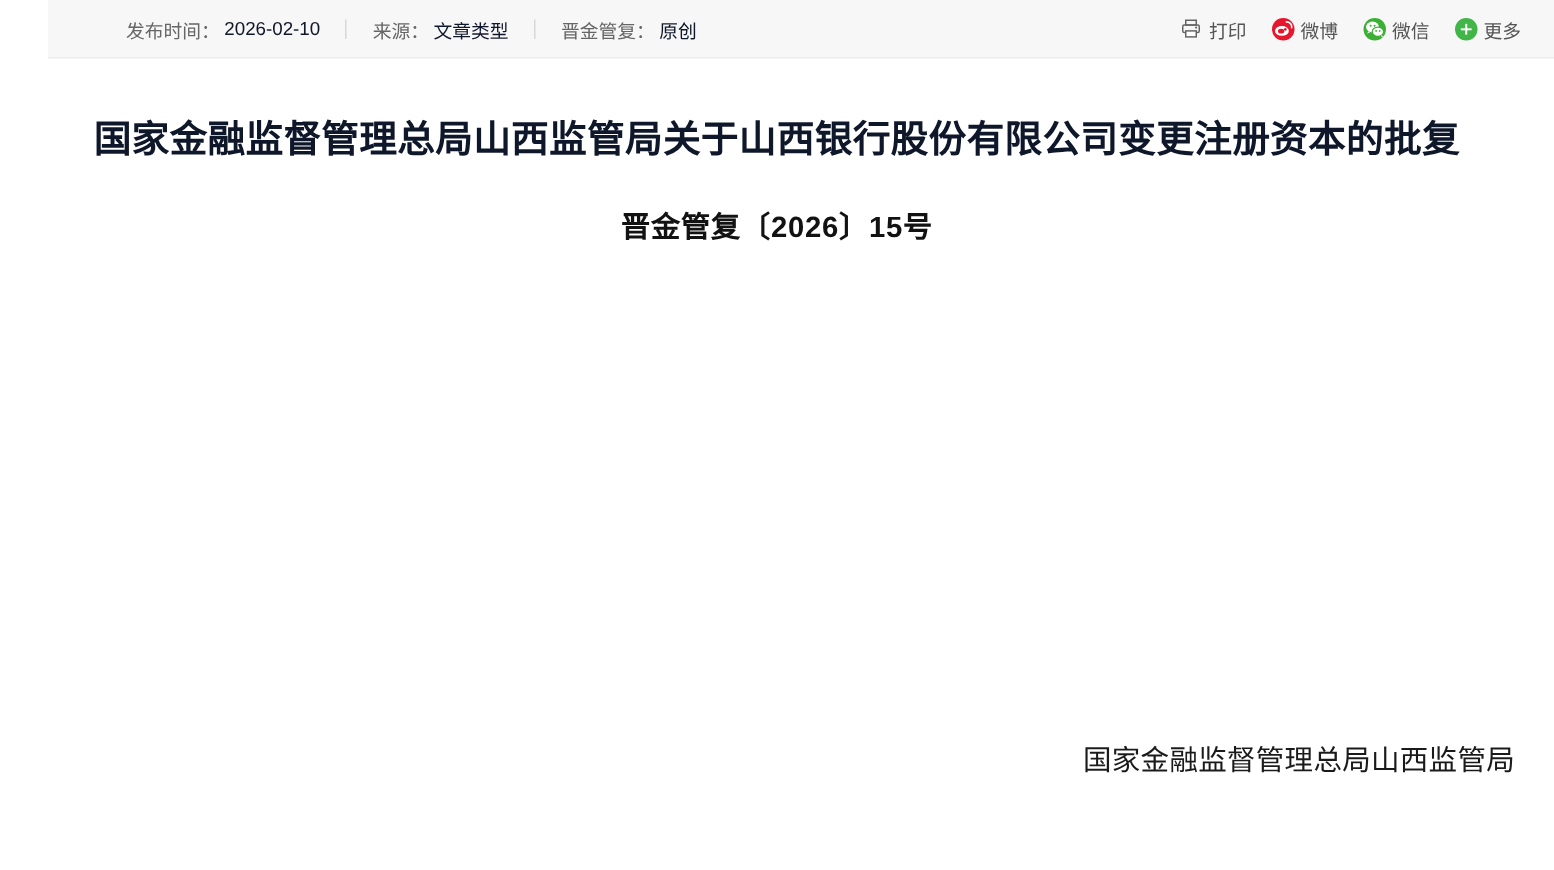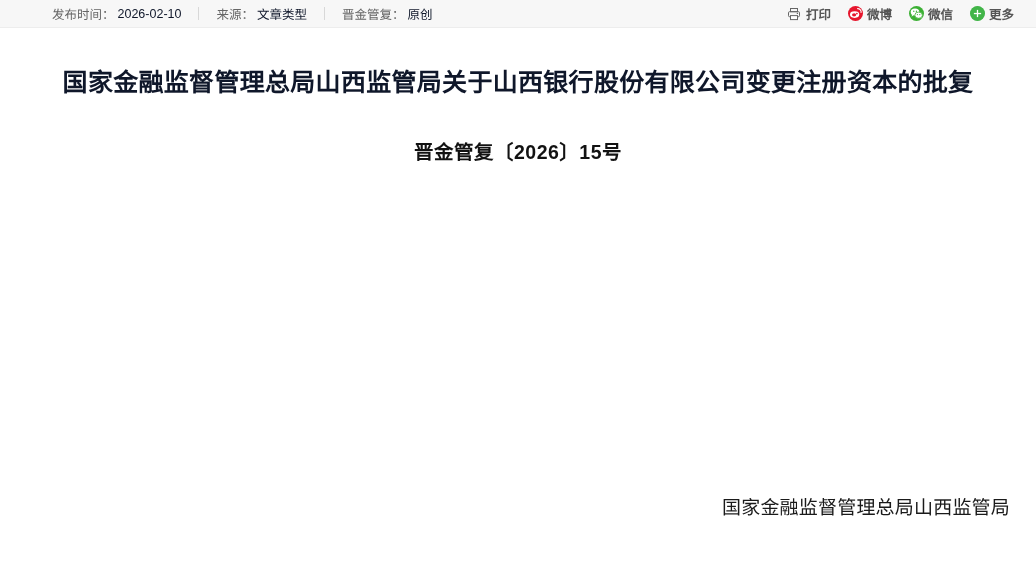"发布时间：" .meta-bar { height: 28px -> 39px; margin-left: none -> 32px }
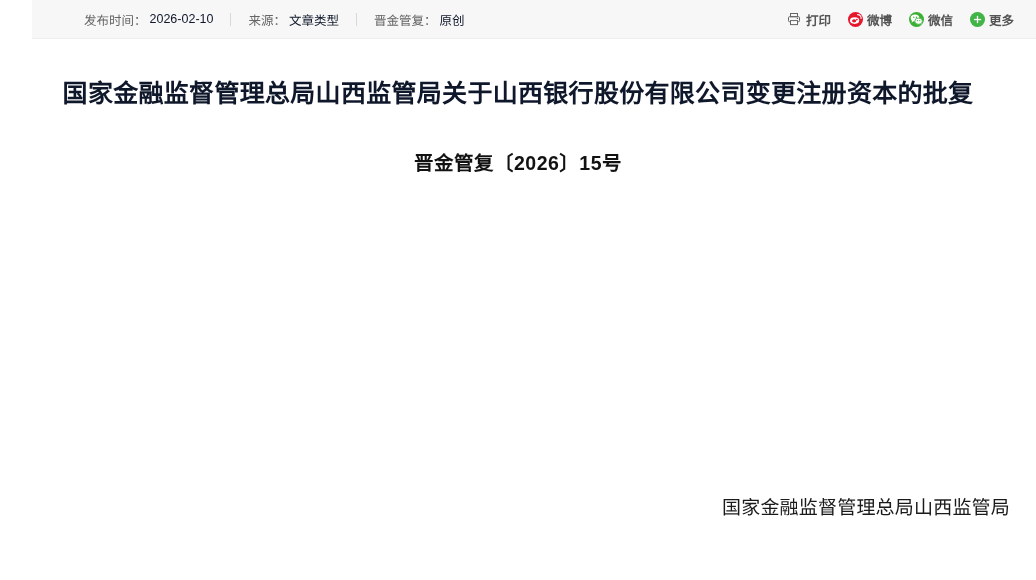"打印" .share-item { font-weight: bold -> none }
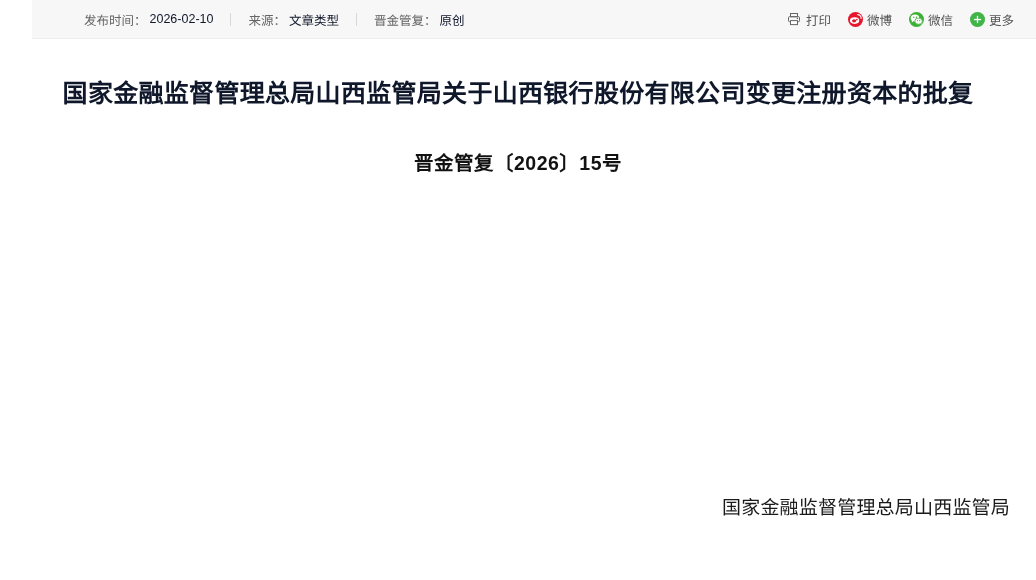"晋金管复〔2026〕15号" .docnum { margin-top: 36px -> 24px }
